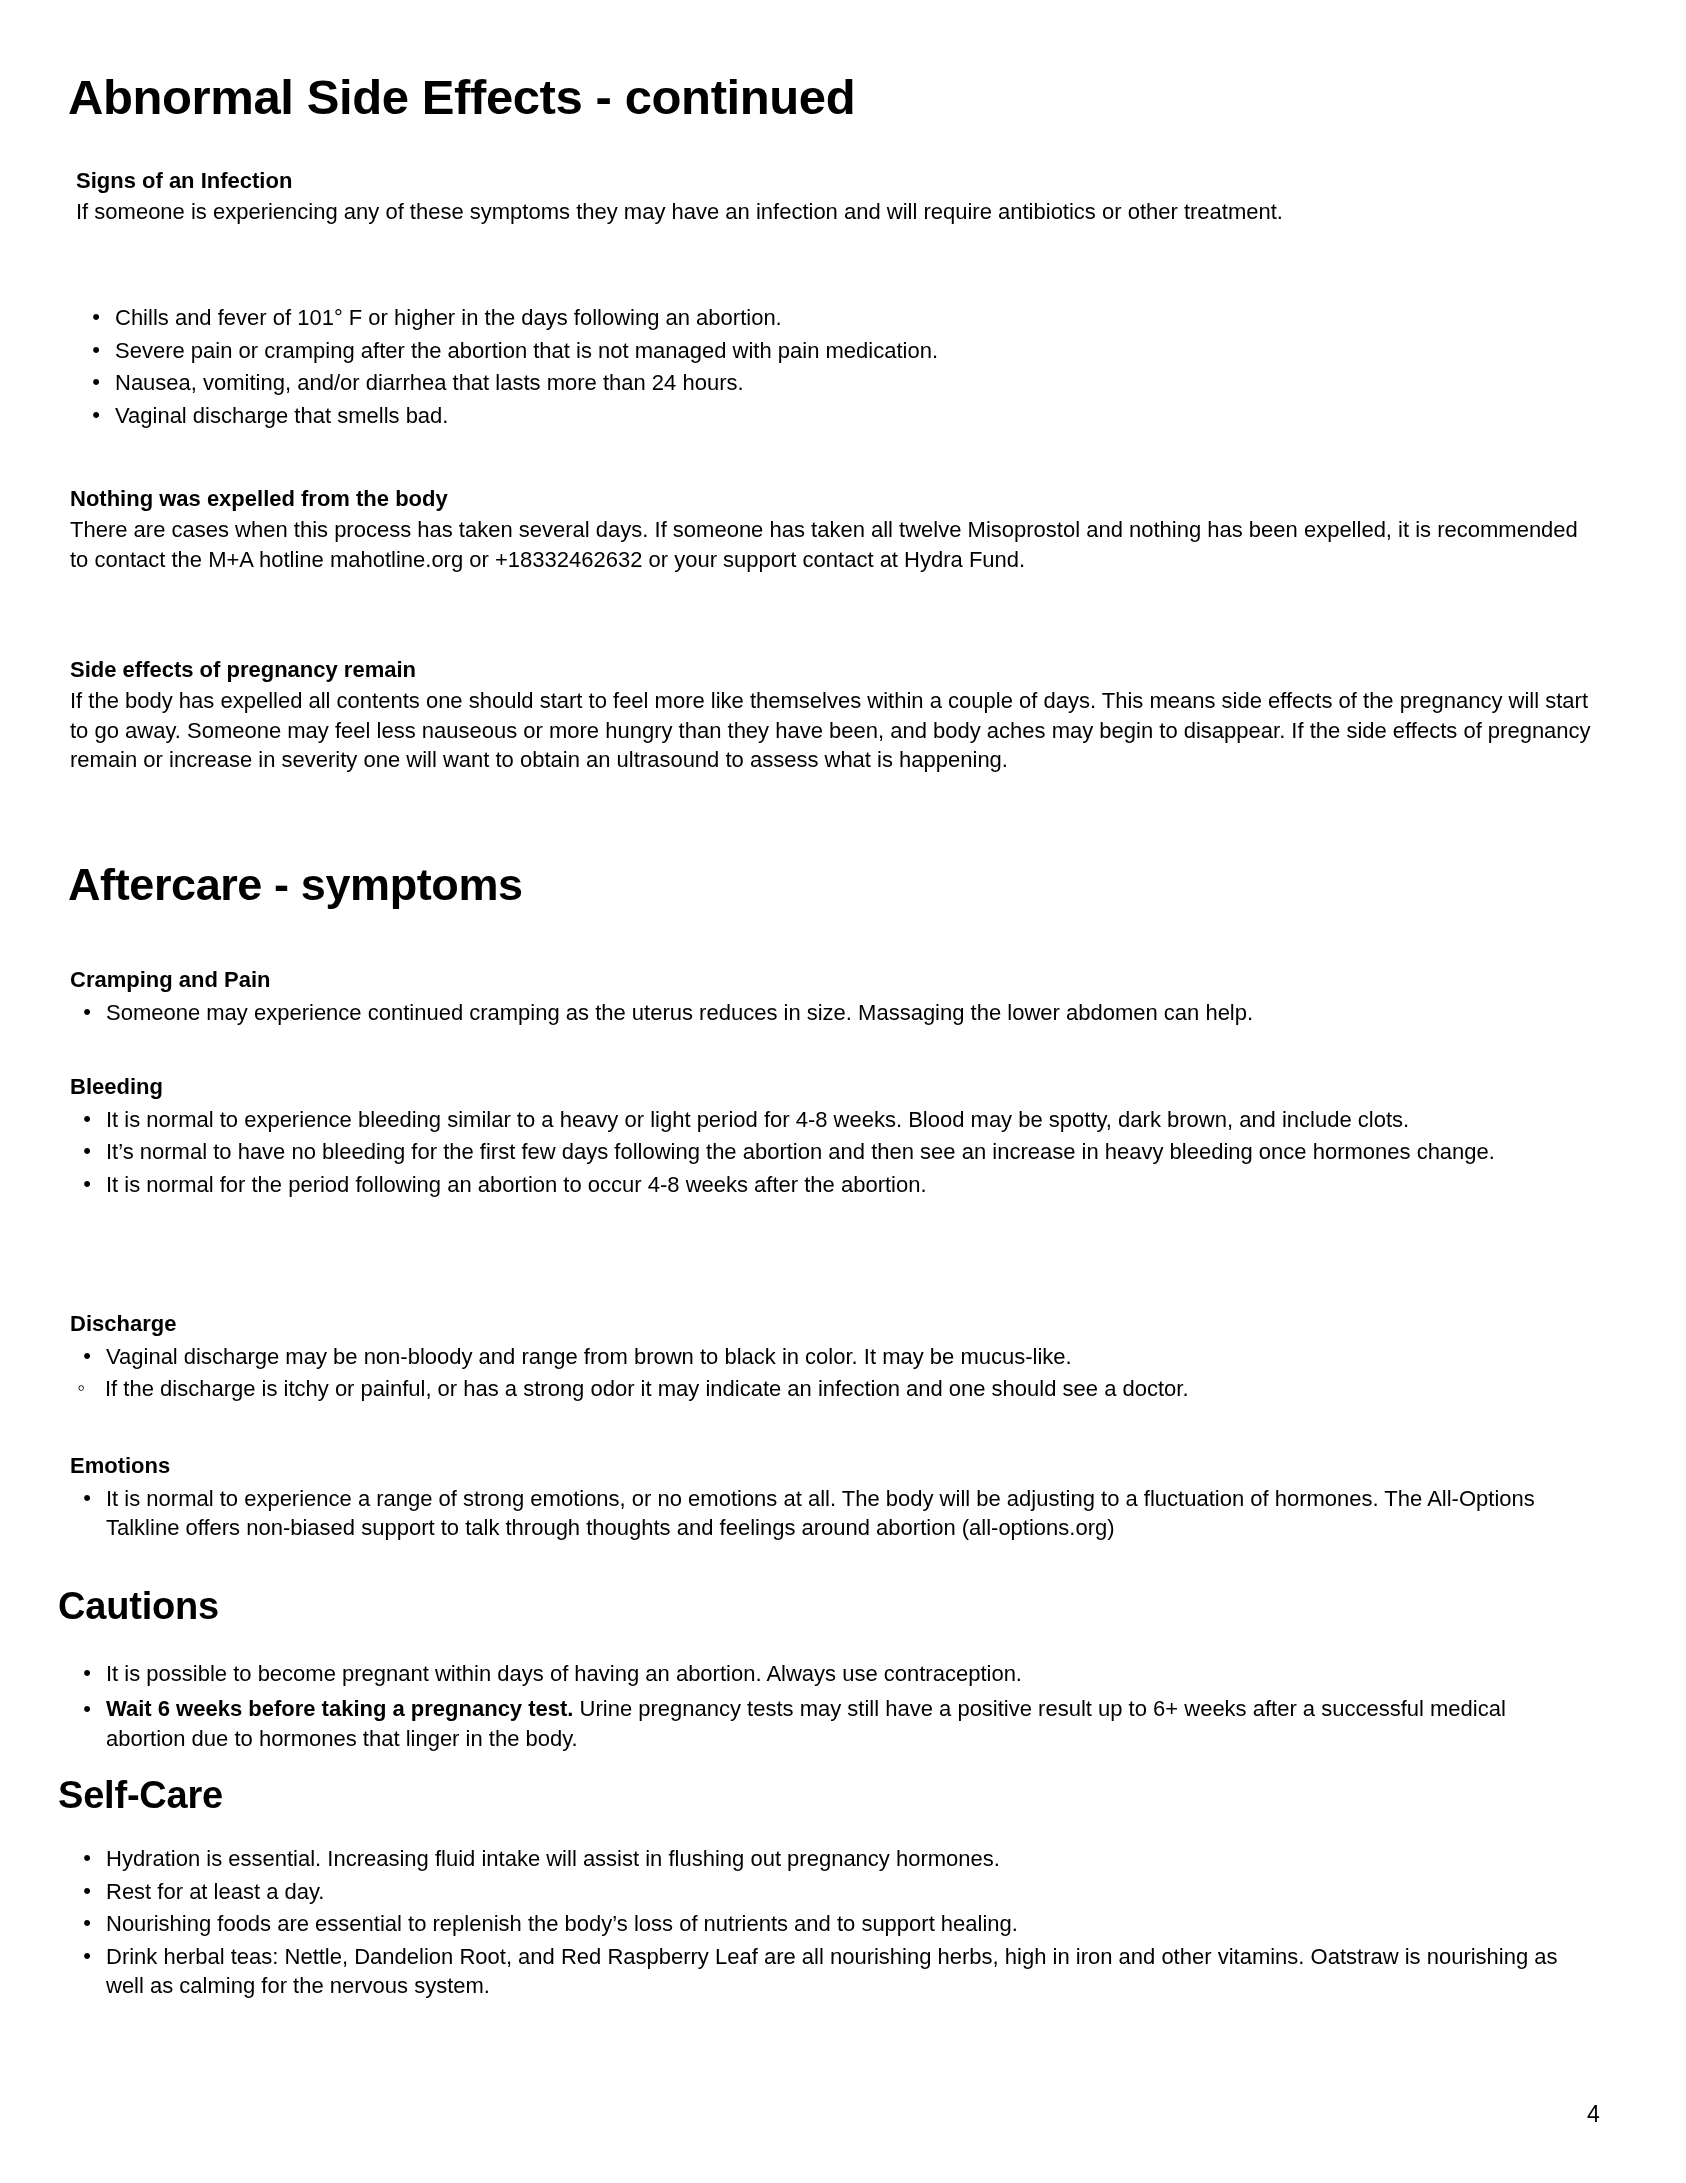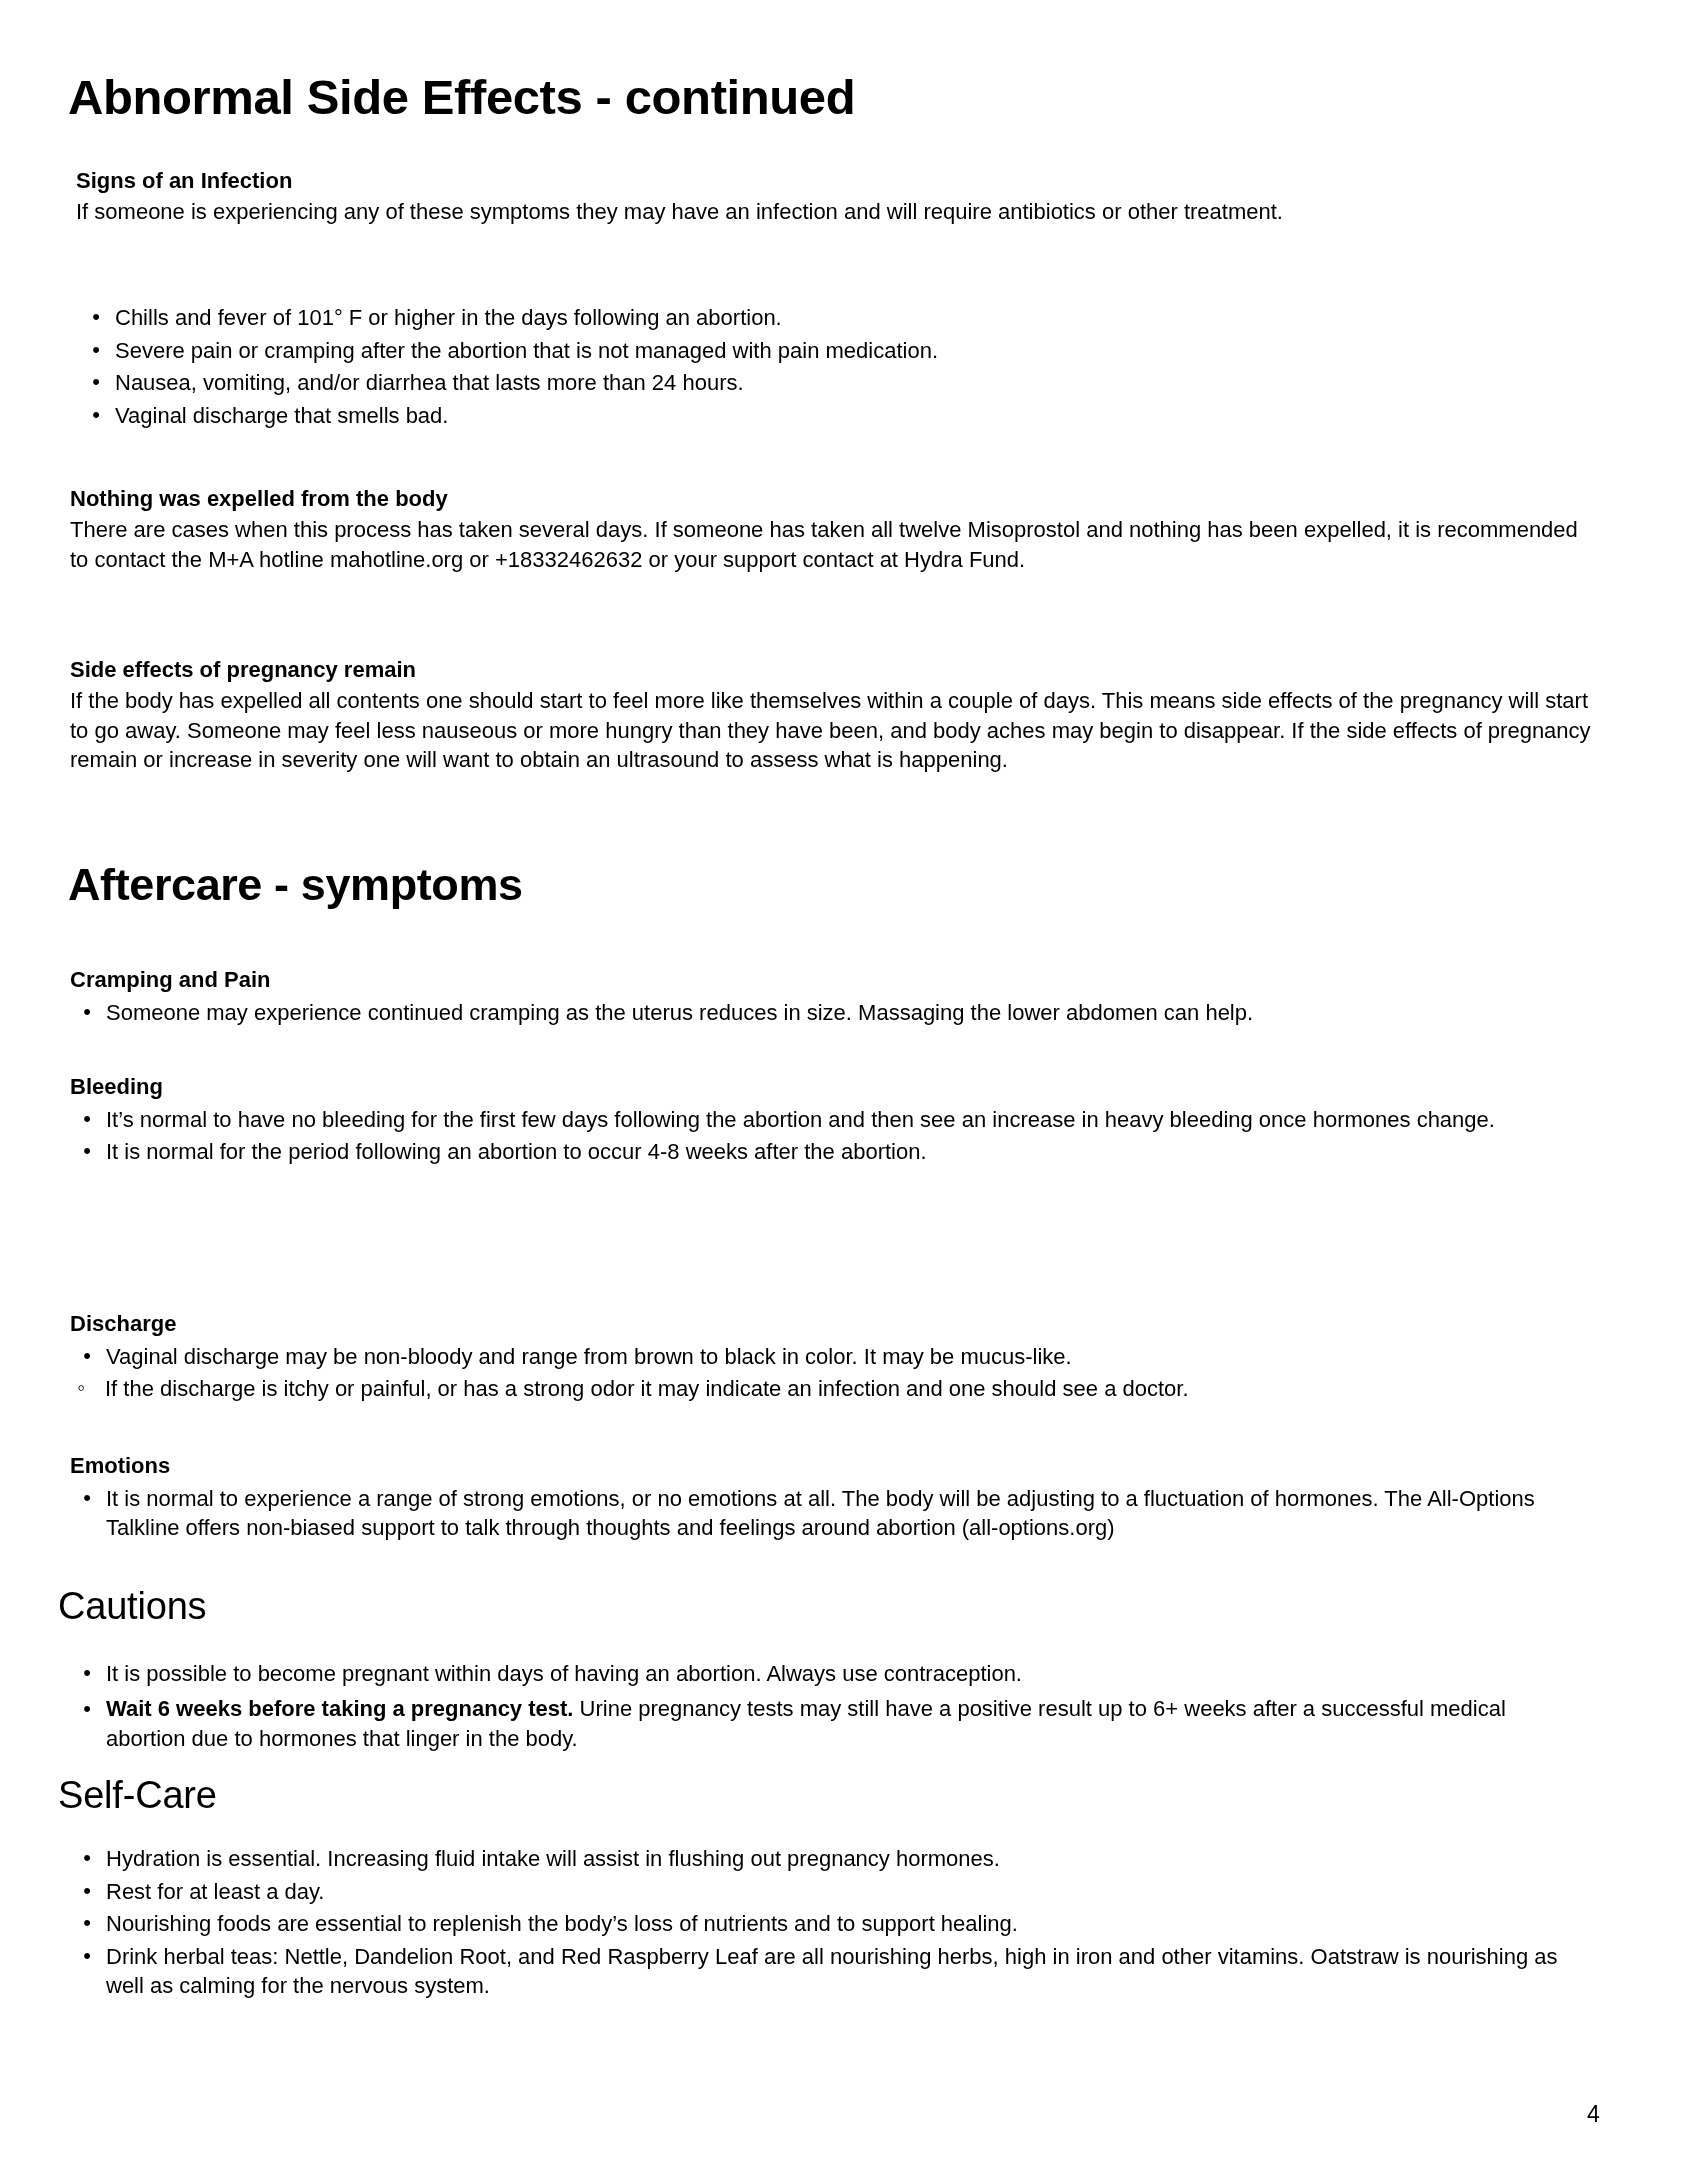"It is normal to experience bleeding" li { html: none -> <li>It is normal to experience bleeding similar to a heavy or light period for 4-8 weeks. Blood may be spotty, dark brown, and include clots.</li> }
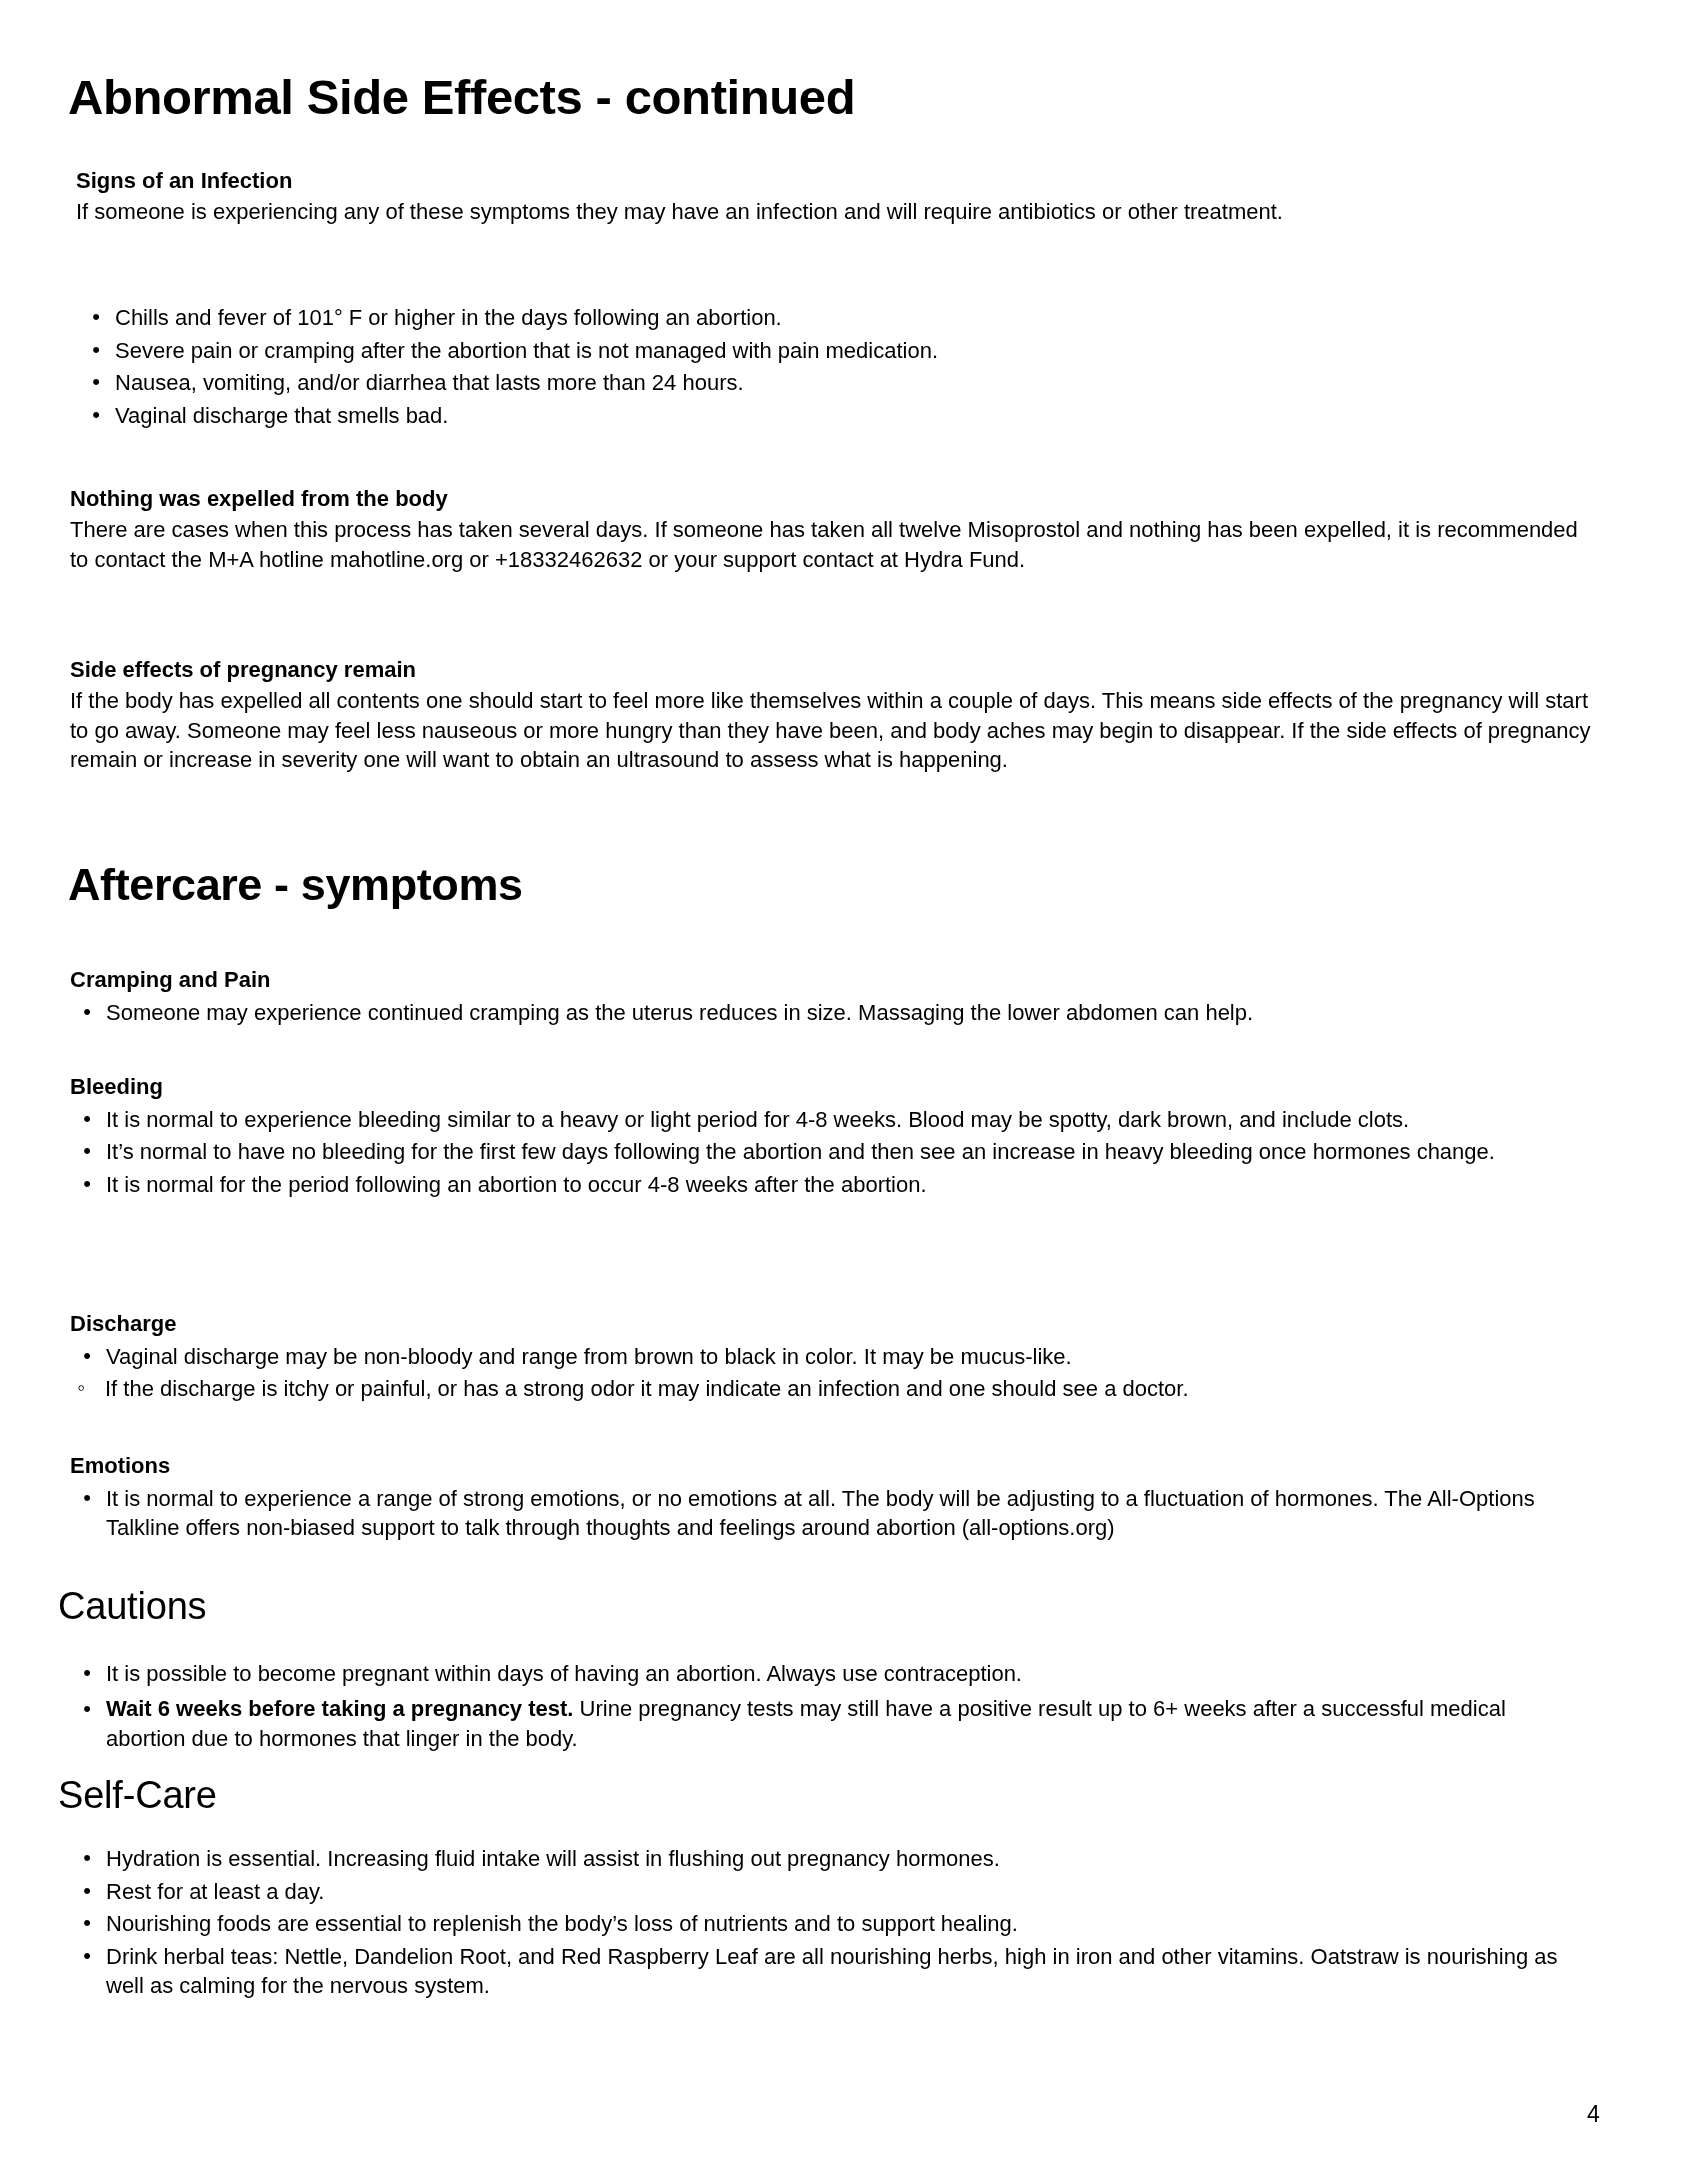"Cautions" .title-md { font-weight: normal -> bold }
